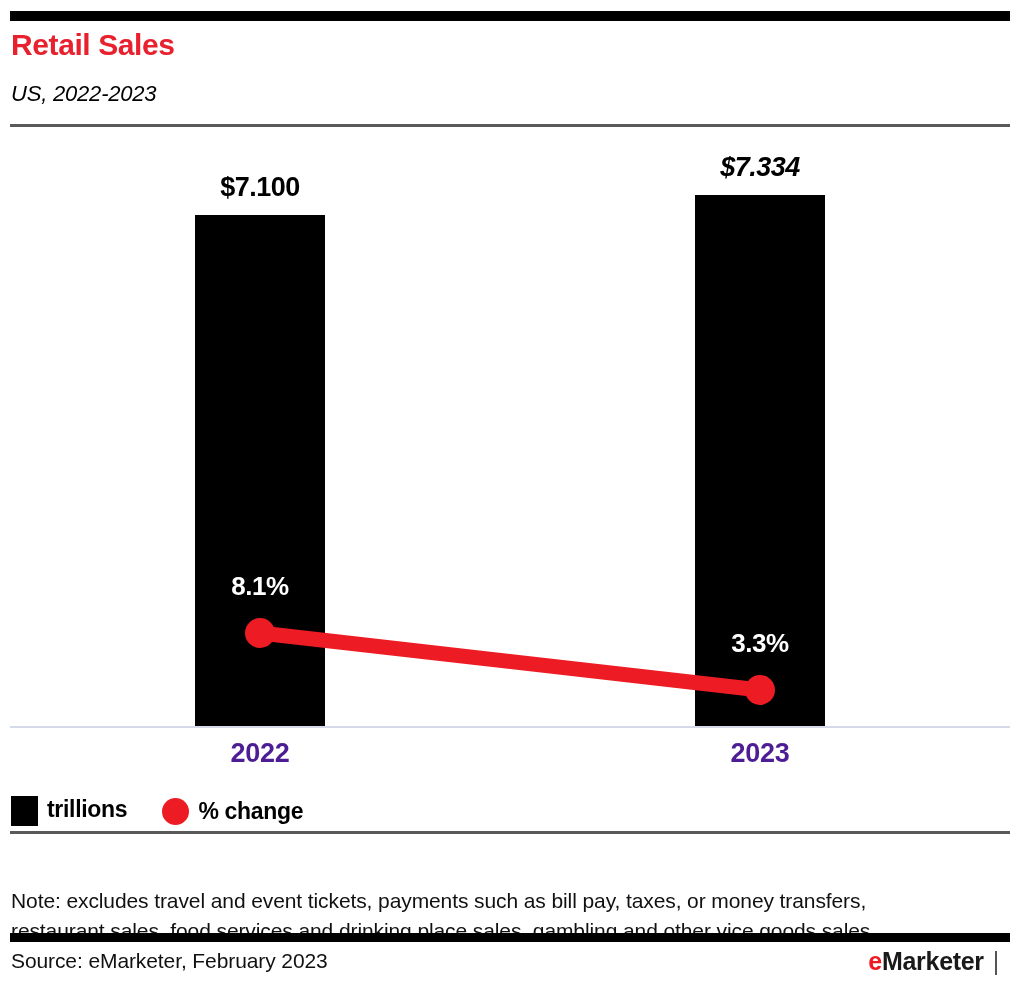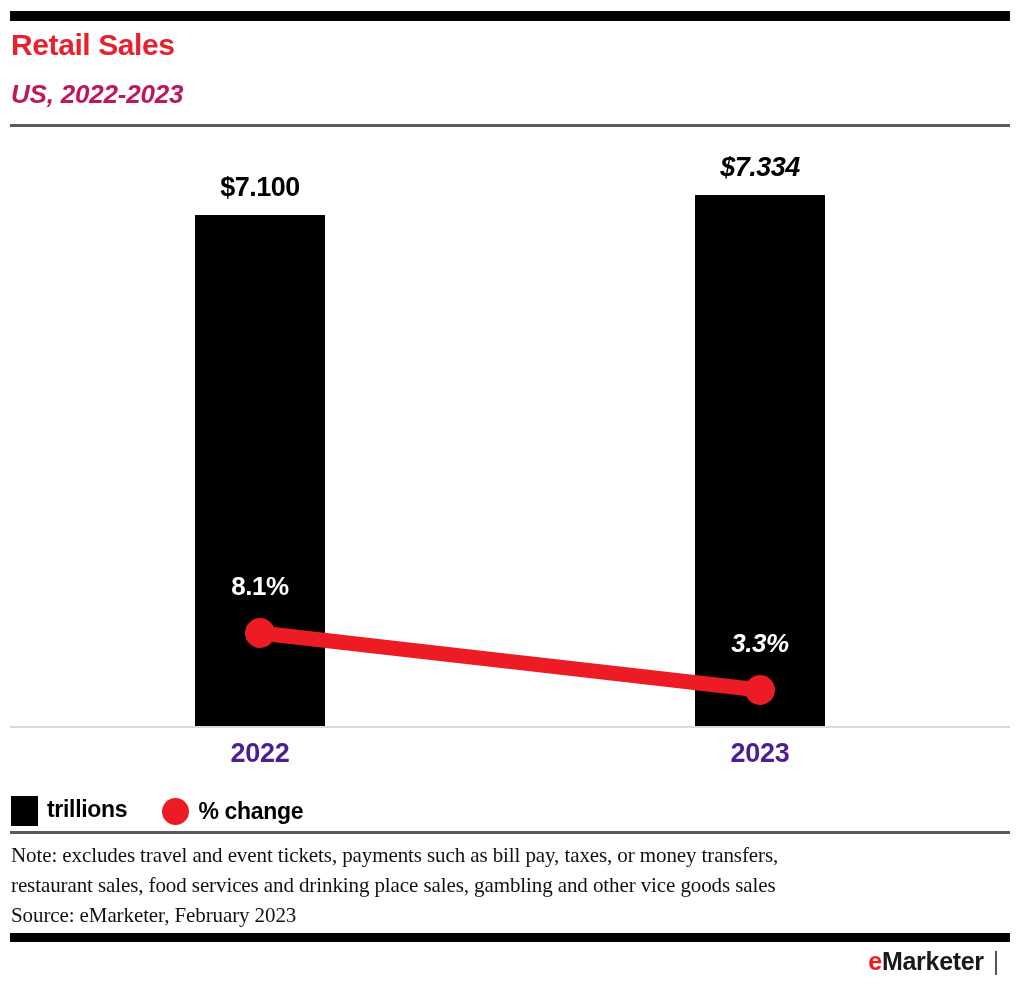"US, 2022-2023" .chart-subtitle { color: #be185d -> #000000; font-size: 26px -> 22px; font-weight: bold -> normal }
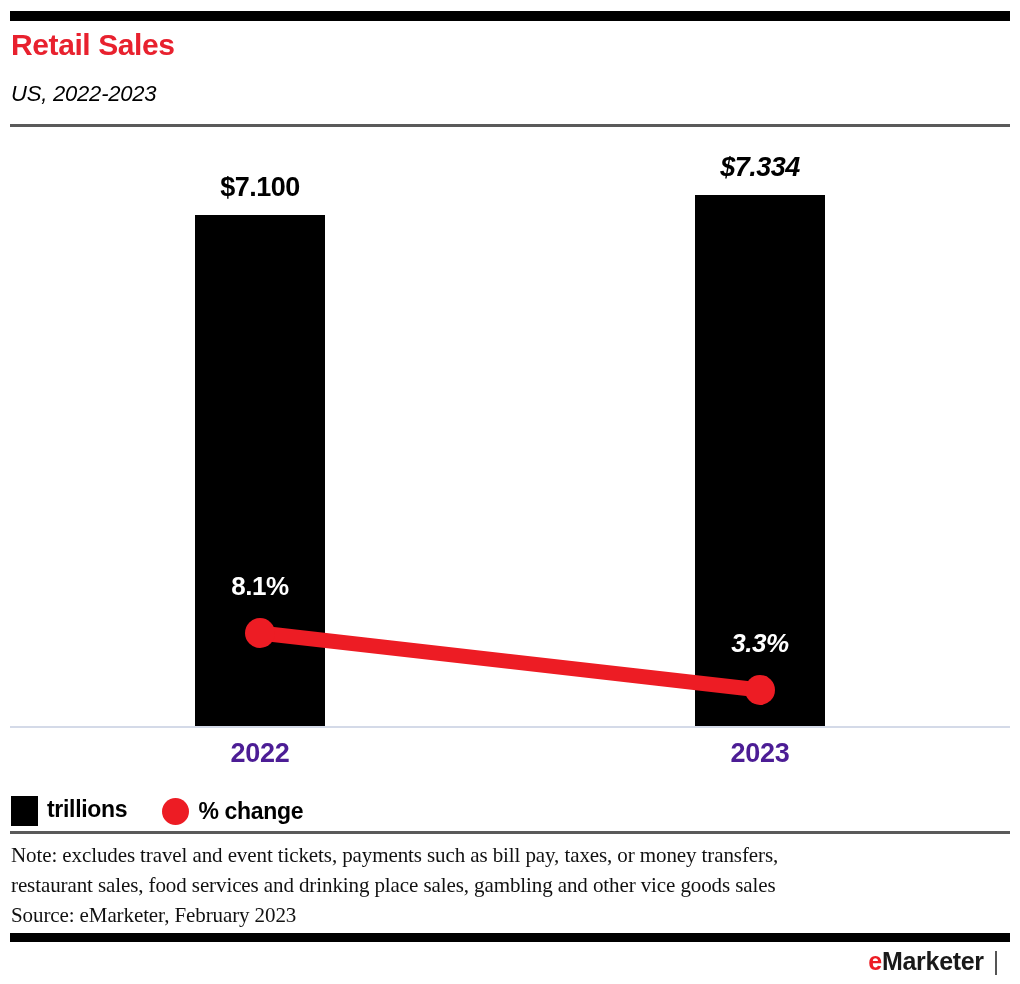"3.3%" .pct-2023 { font-style: italic -> none }
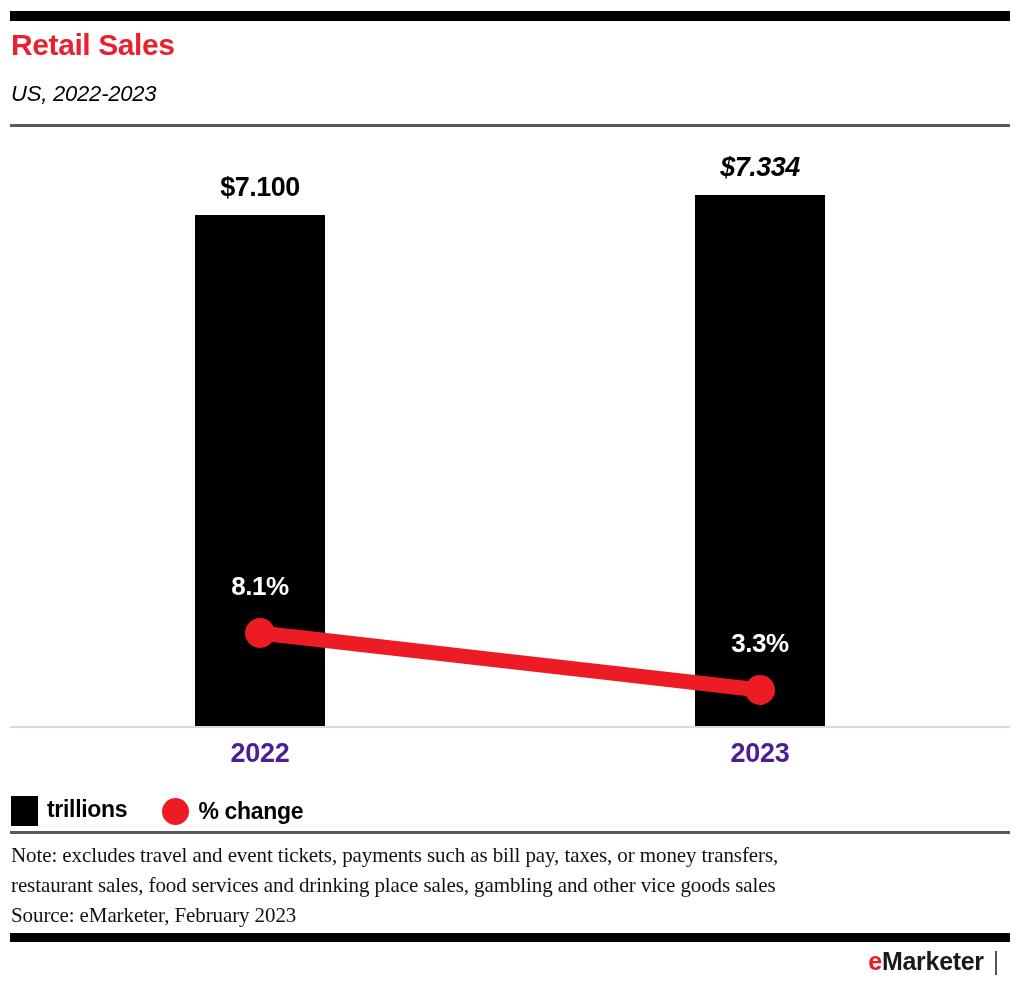"Note: excludes travel and event" .notes { font-family: Liberation Serif, serif -> none; top: 840px -> 886px }
